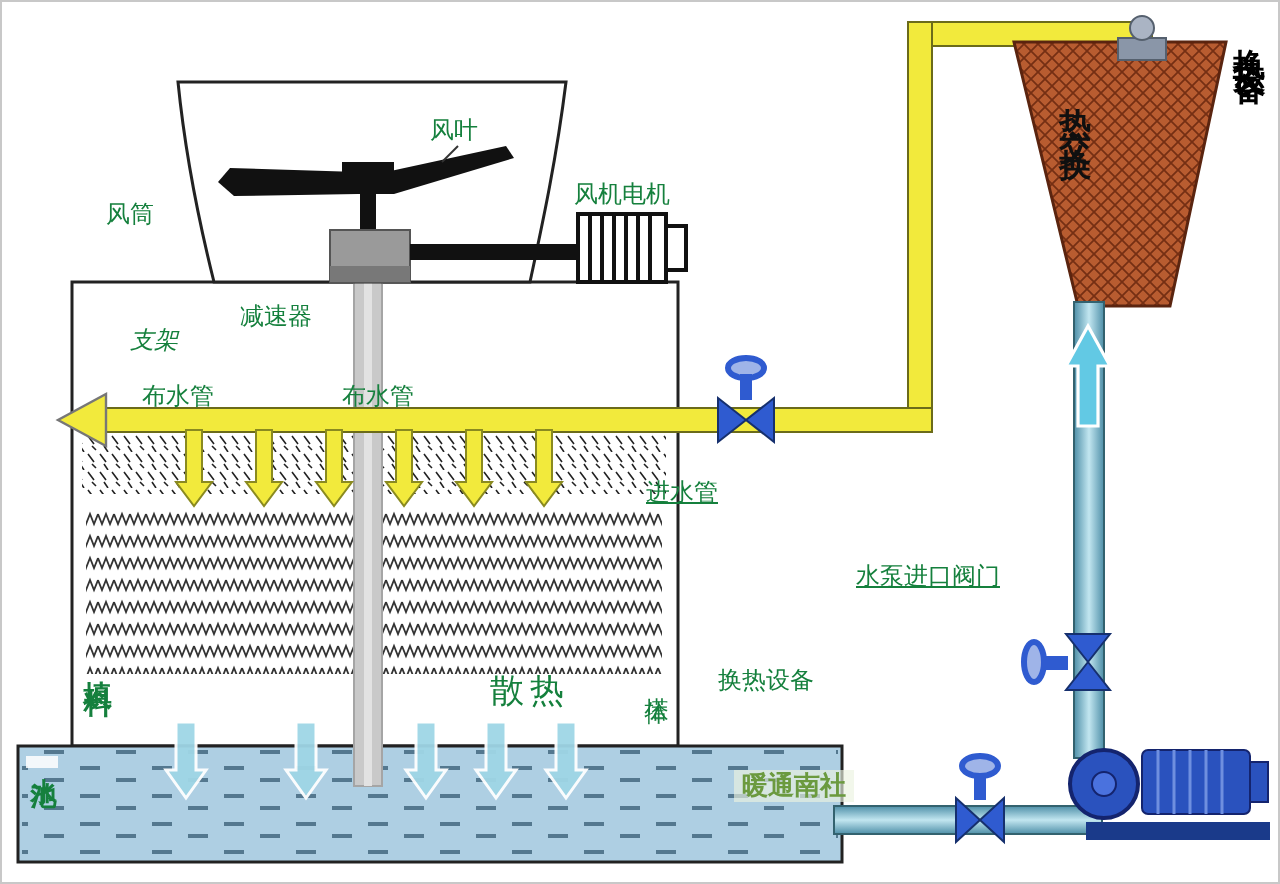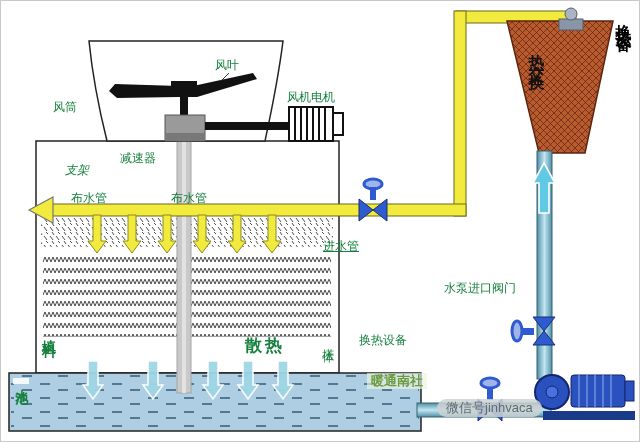"水泵进口阀门" div.label { left: 443px -> 427px; text-decoration: none -> underline }
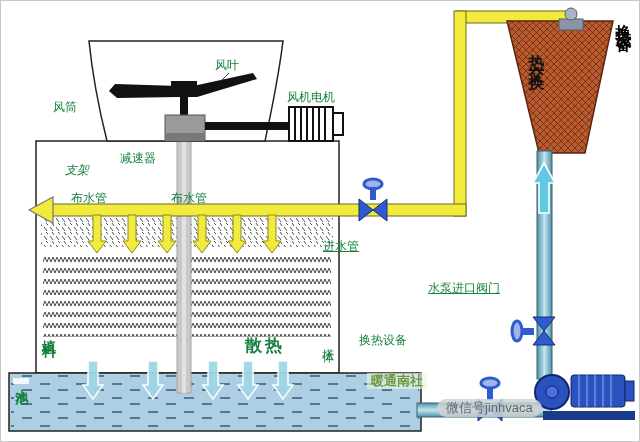"散热" .sanre { font-weight: bold -> normal }
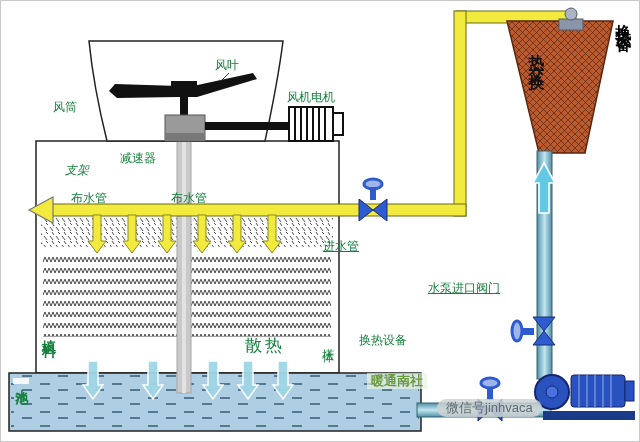"暖通南社" div.label { top: 372px -> 384px }
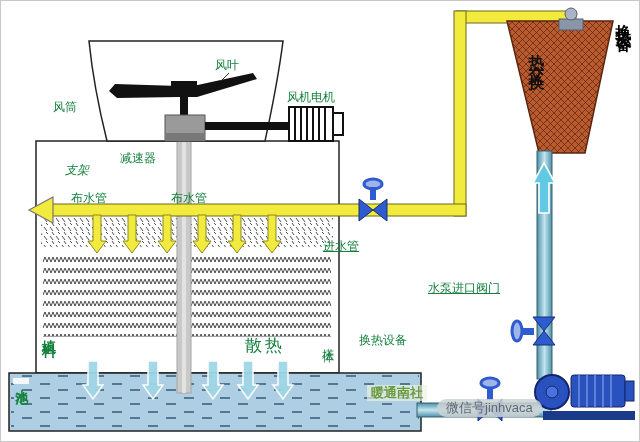"微信号jinhvaca" div.label { html: <div>微信号jinhvaca</div> -> none }
